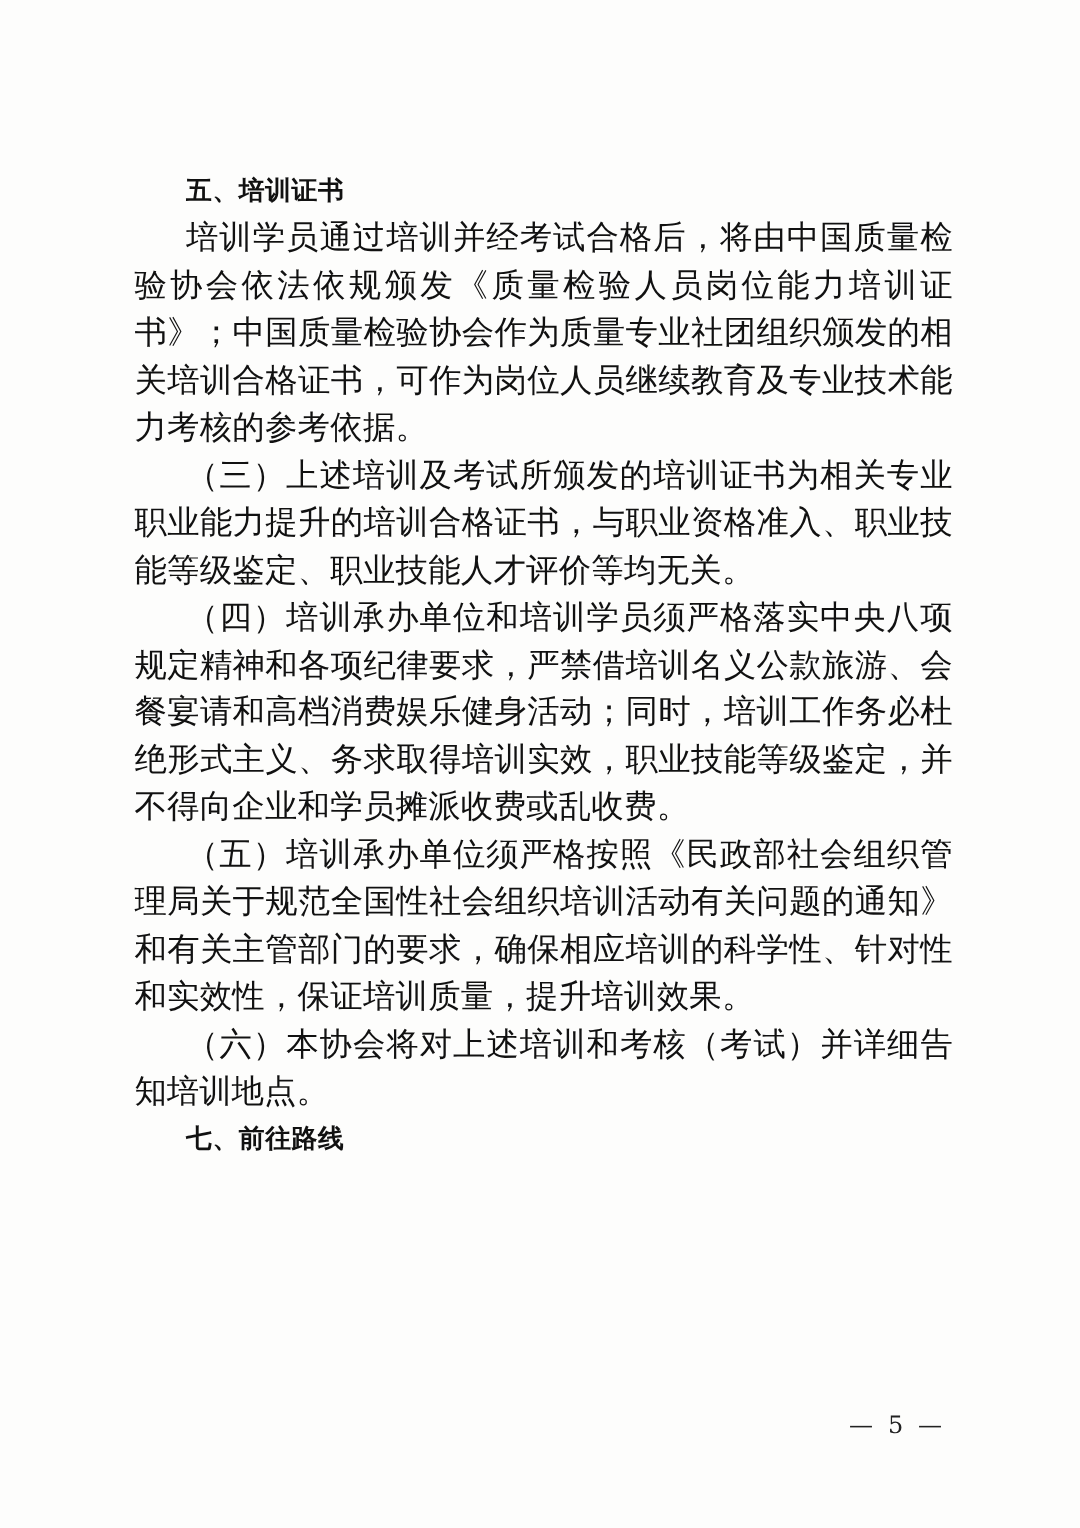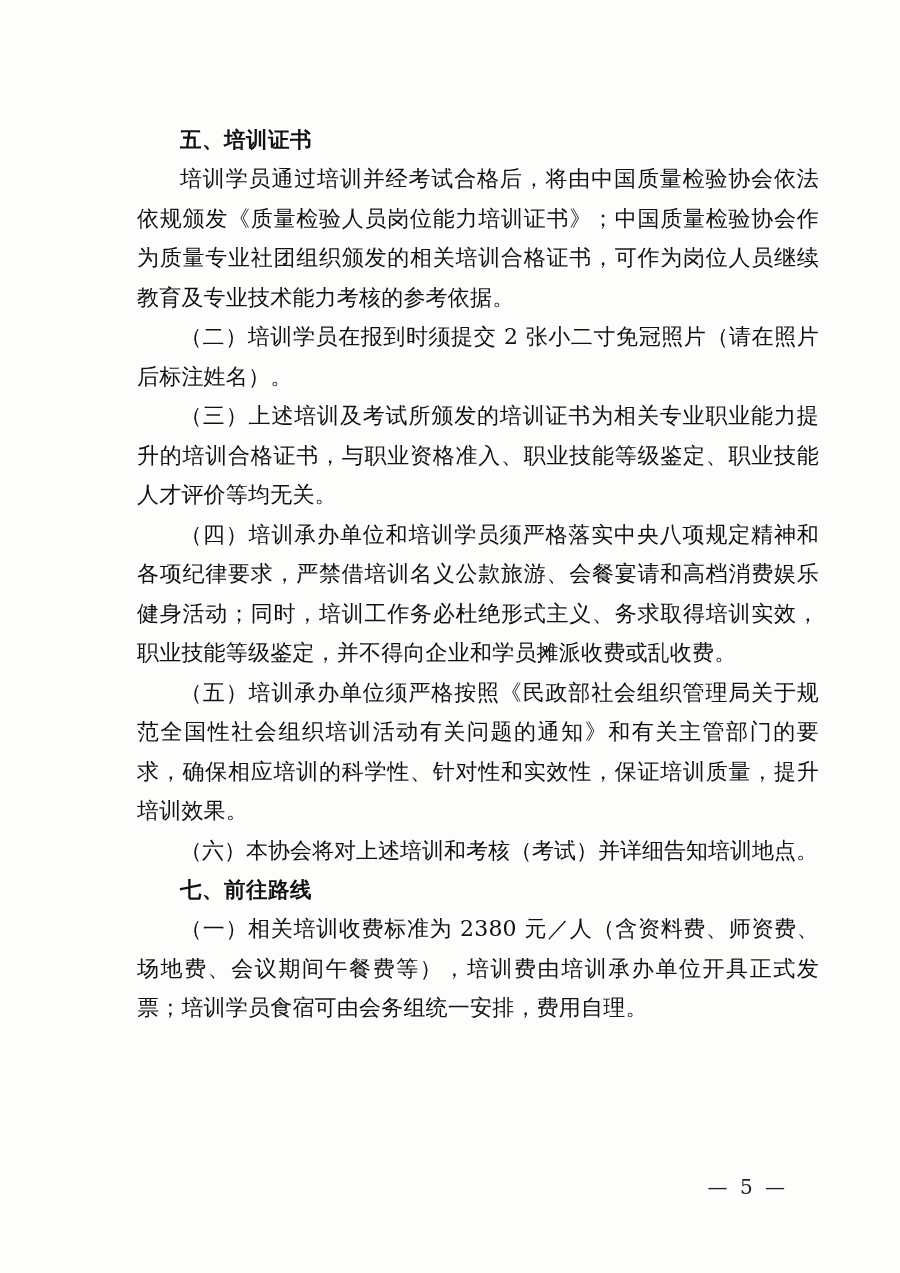"五、培训证书" .content { margin-left: 25px -> none; top: 120px -> 140px }
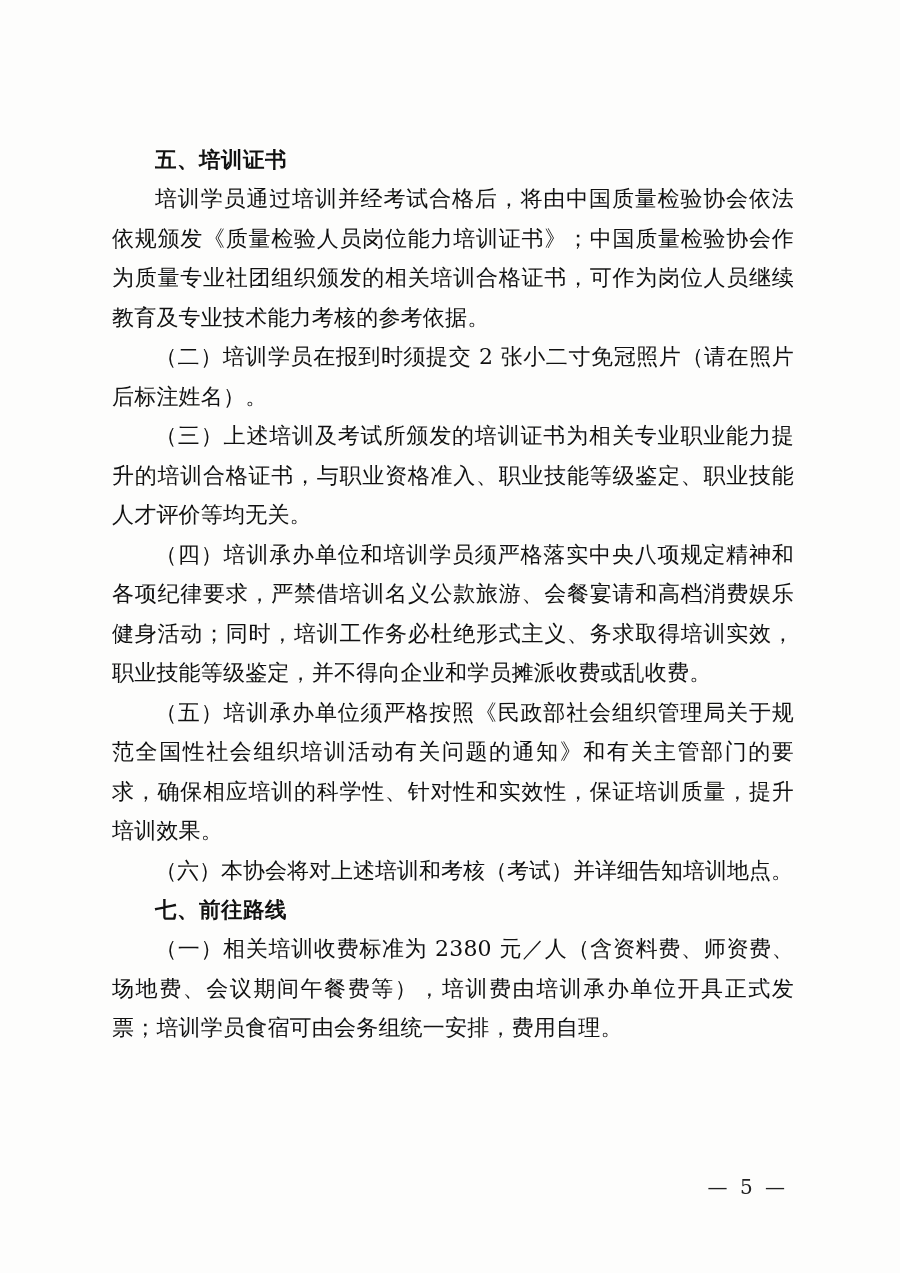"培训学员通过培训并经考试合格后，将由中国质量检验协会依法依规颁发《质量检验人员岗" .para { font-size: 22px -> 27px }
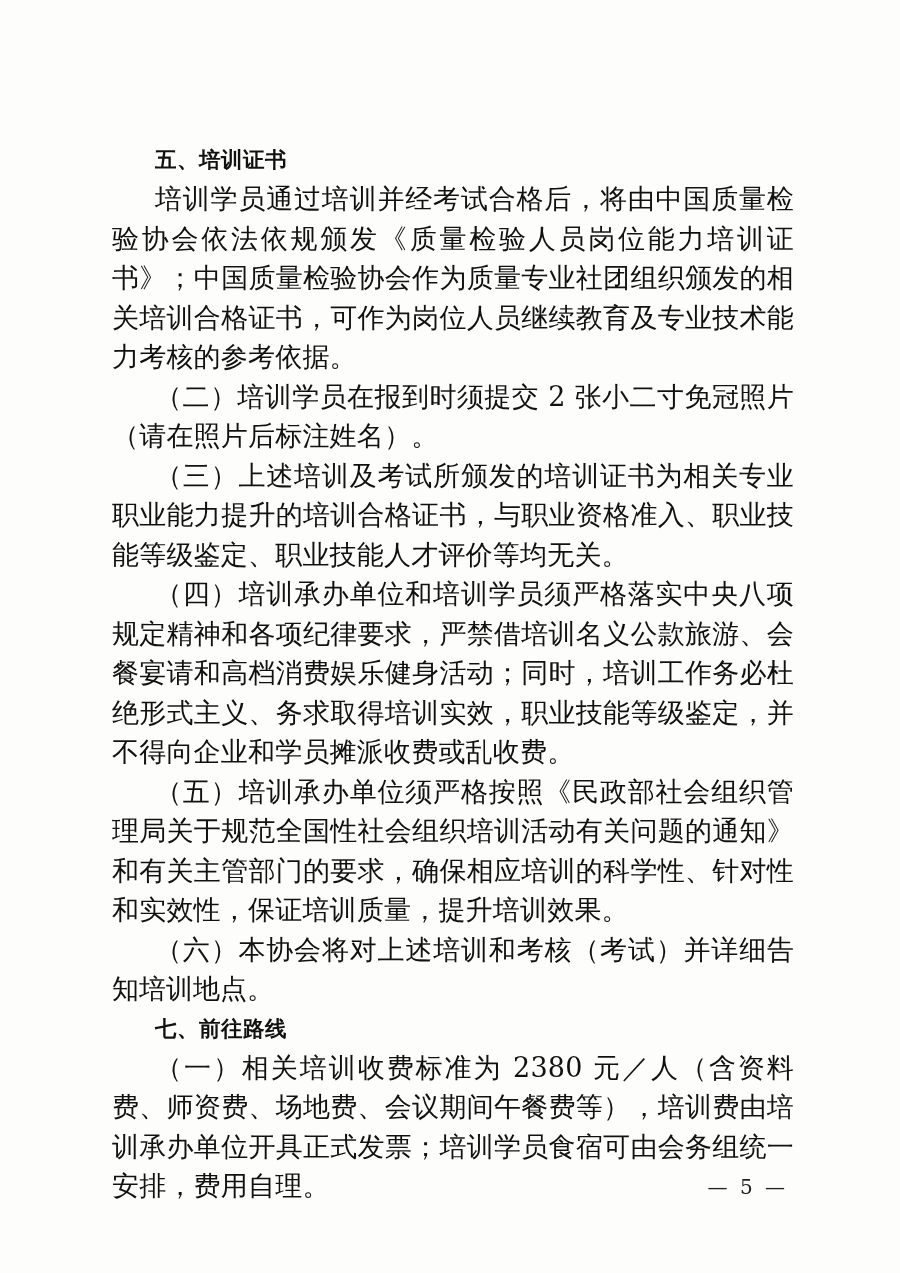"（二）培训学员在报到时须提交 2 张小二寸免冠照片（请在照片后标注姓名）。" p.para { html: <p>（二）培训学员在报到时须提交 2 张小二寸免冠照片（请在照片后标注姓名）。</p> -> none }
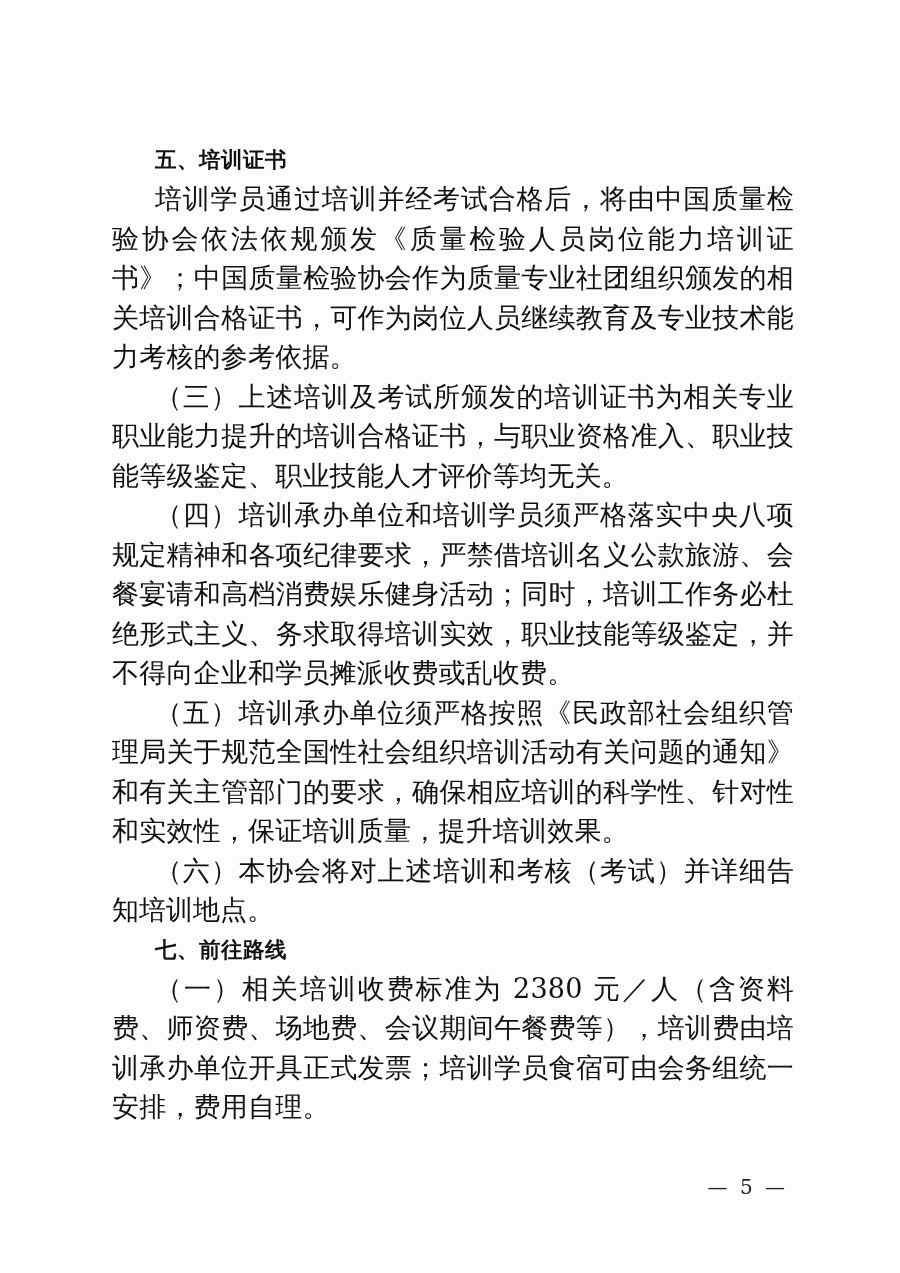"（一）相关培训收费标准为 2380" p.para { html: <p>（一）相关培训收费标准为 2380 元／人（含资料费、师资费、场地费、会议期间午餐费等），培训费由培训承办单位开具正式发票；培训学员食宿可由会务组统一安排，费用自理。</p> -> none }
